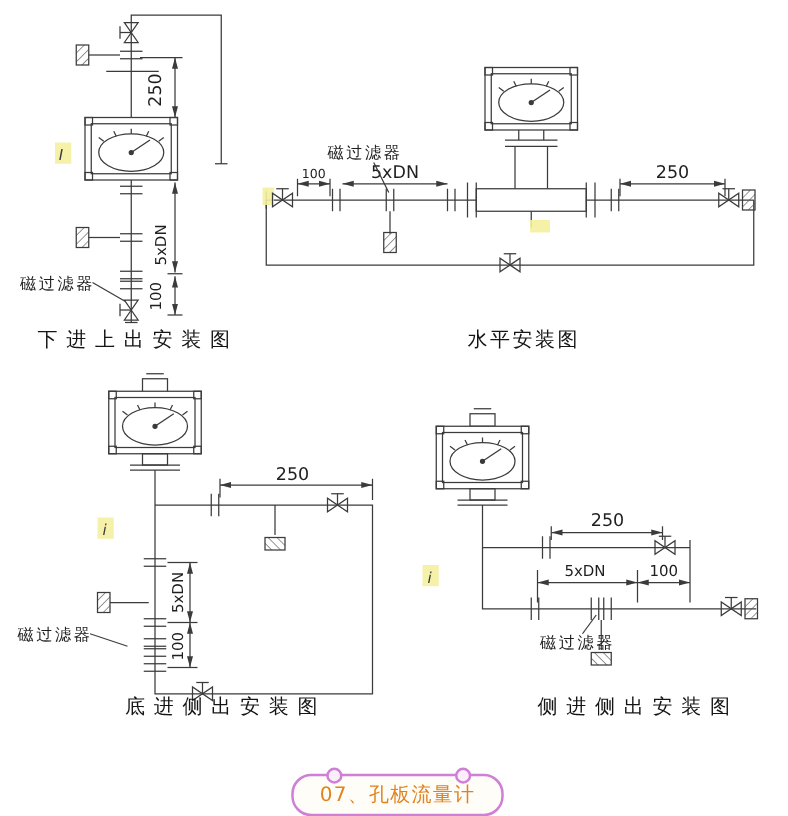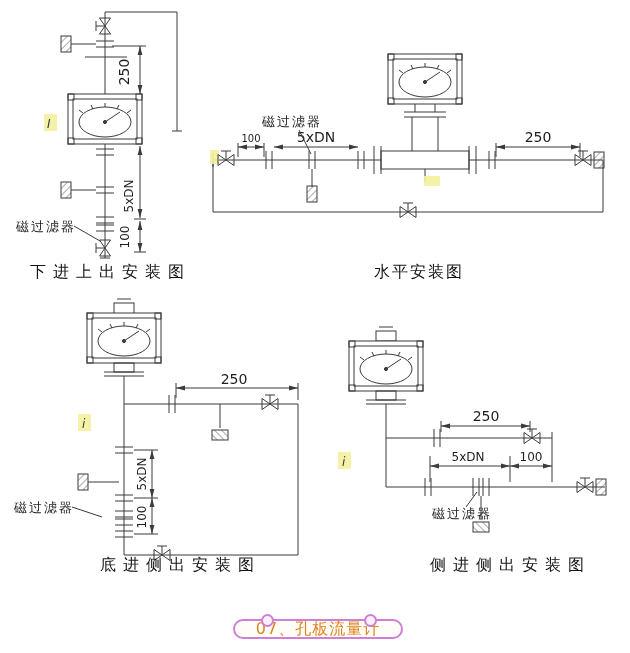"07、孔板流量计" .capsule { height: 20px -> 34px }
